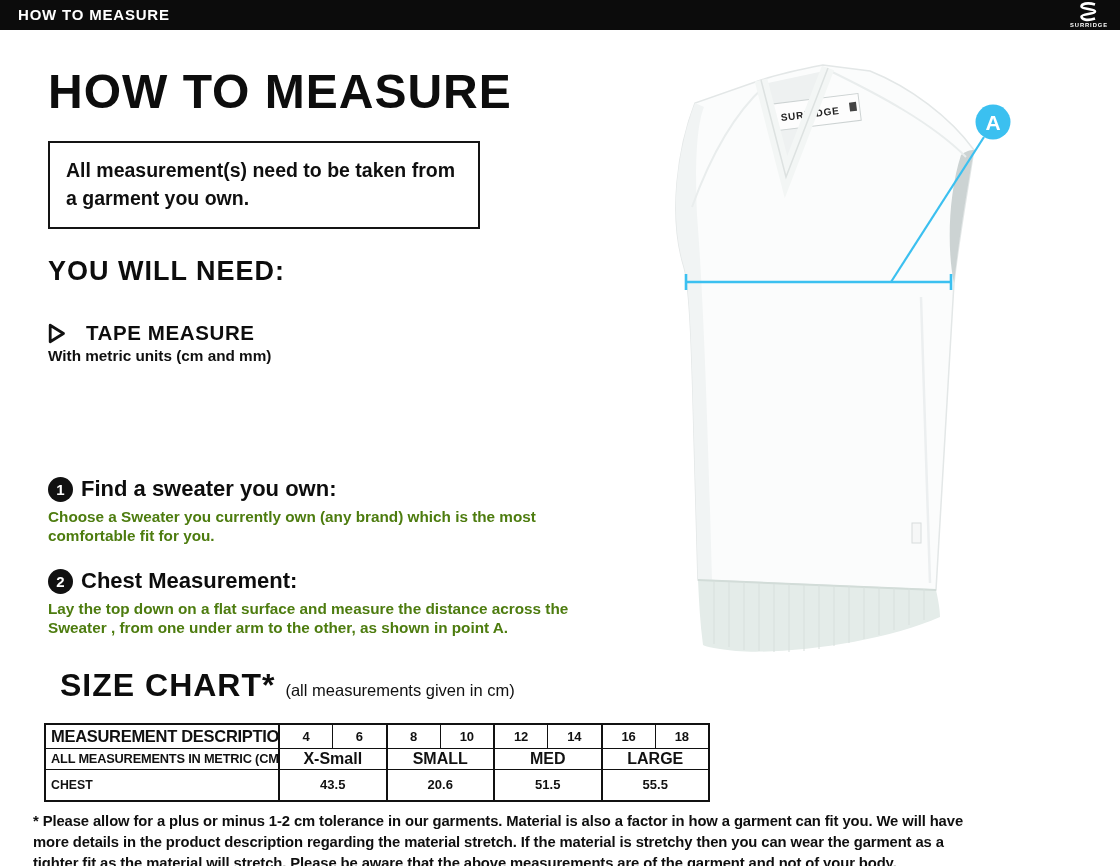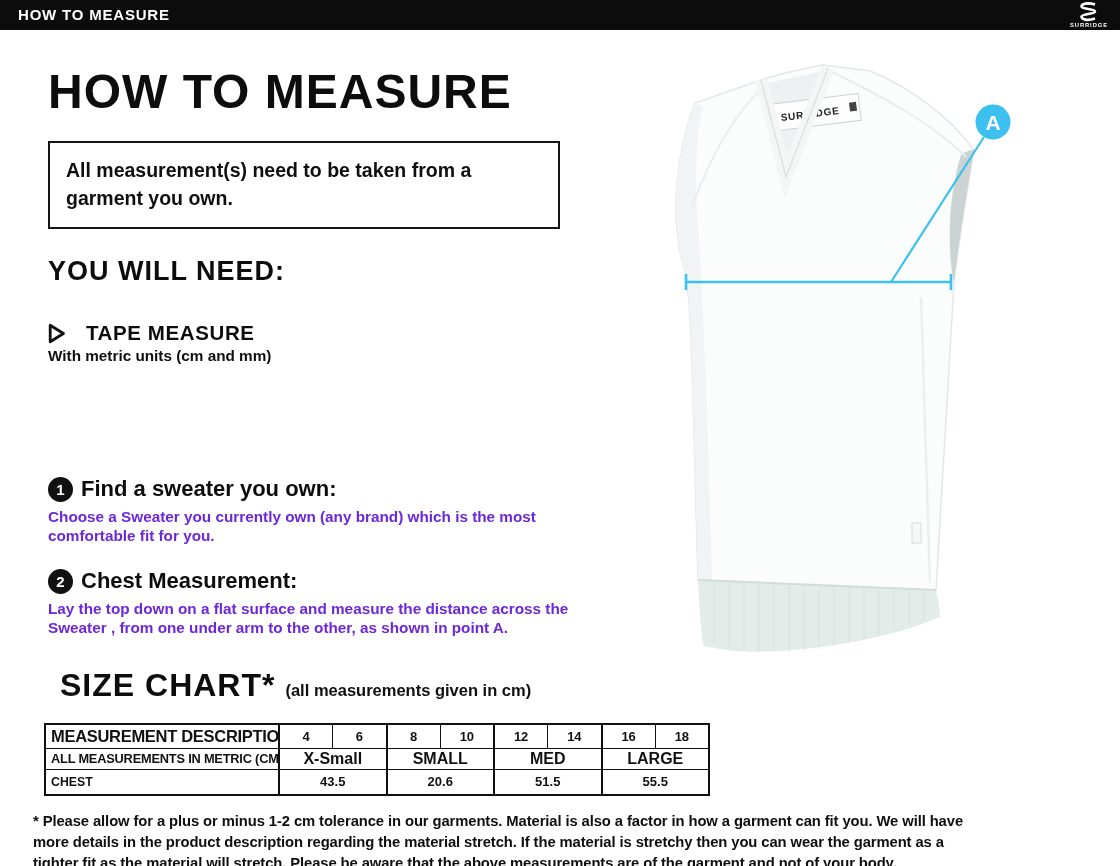"All measurement(s) need to be" .note-box { width: 512px -> 432px }
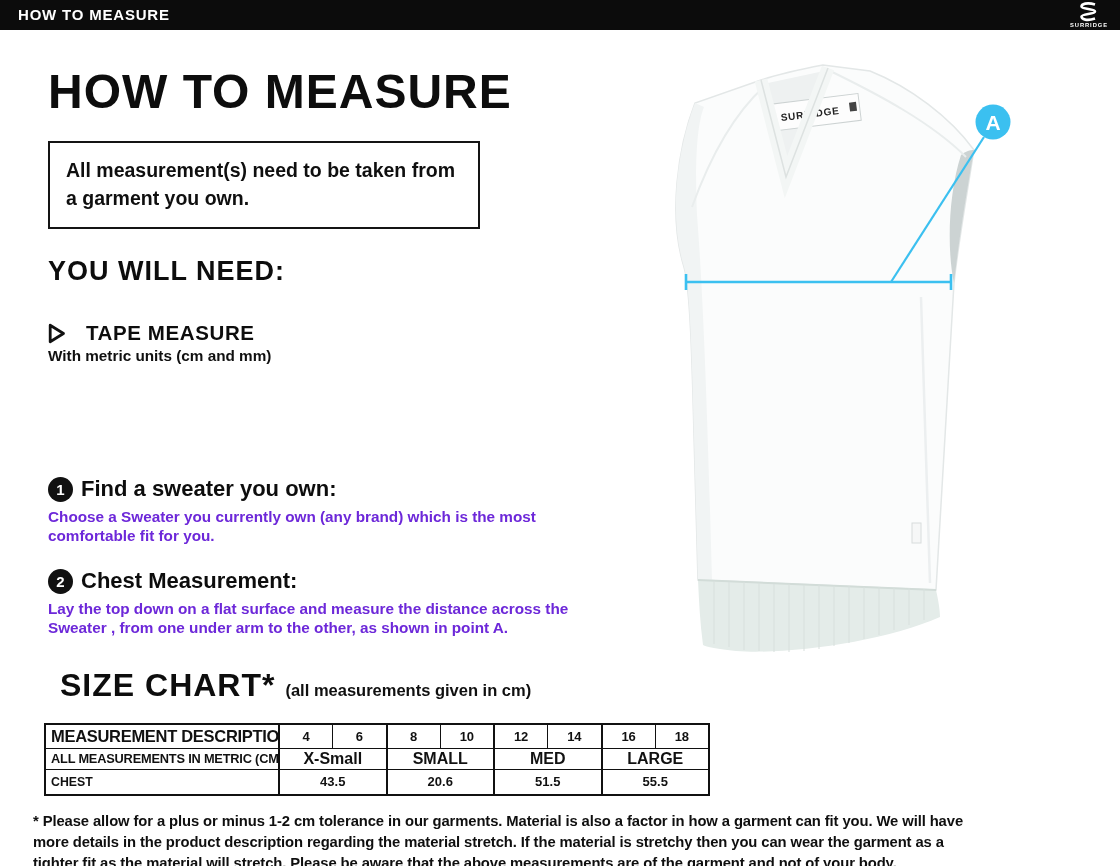"Choose a Sweater you currently" .step-desc { color: #6d28d9 -> #4d7c0f }
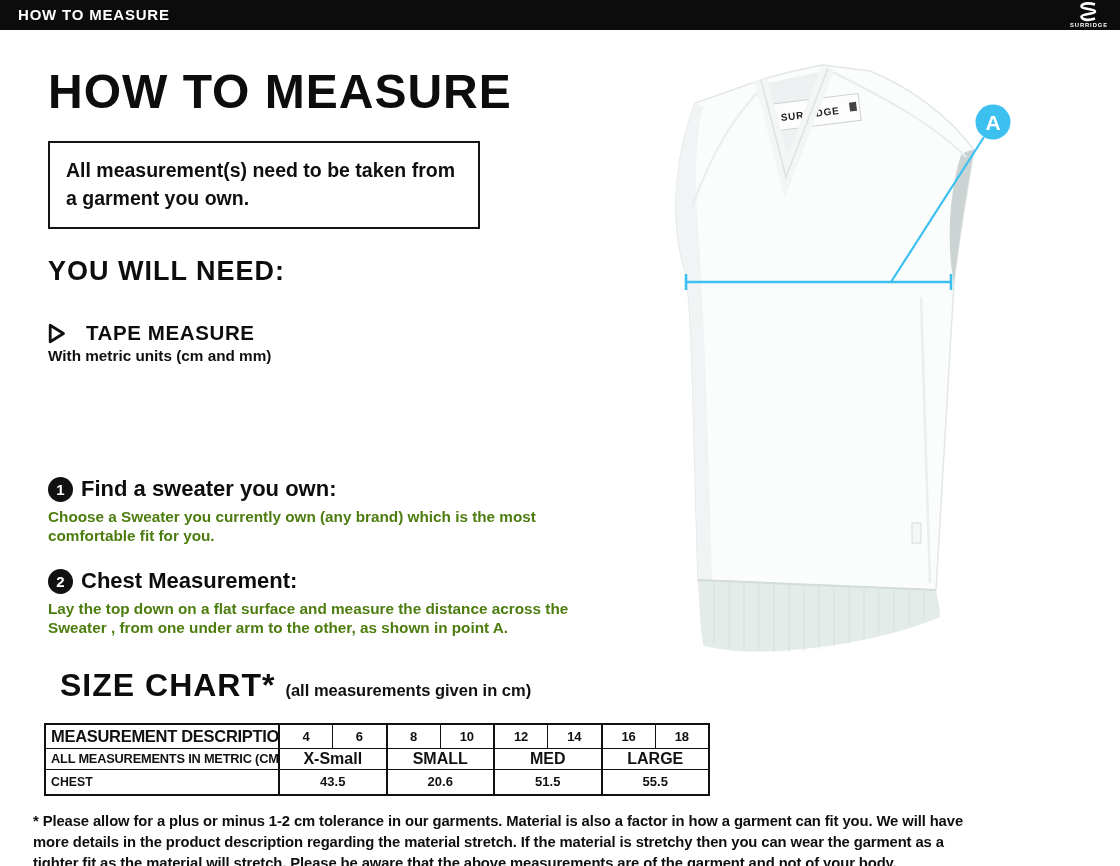"(all measurements given in cm)" .sizechart-heading .small { font-weight: 700 -> 400 }
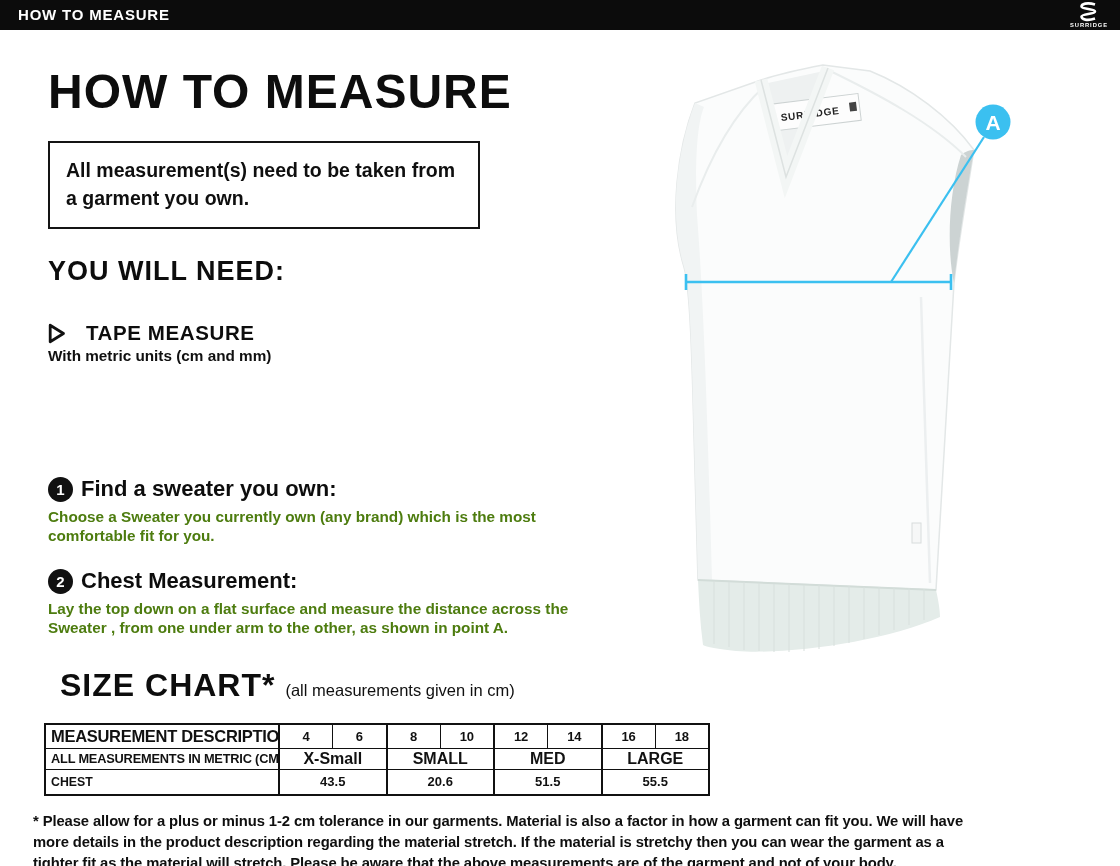"CHEST" .size-table tr.r3 td { height: 26px -> 32px }
